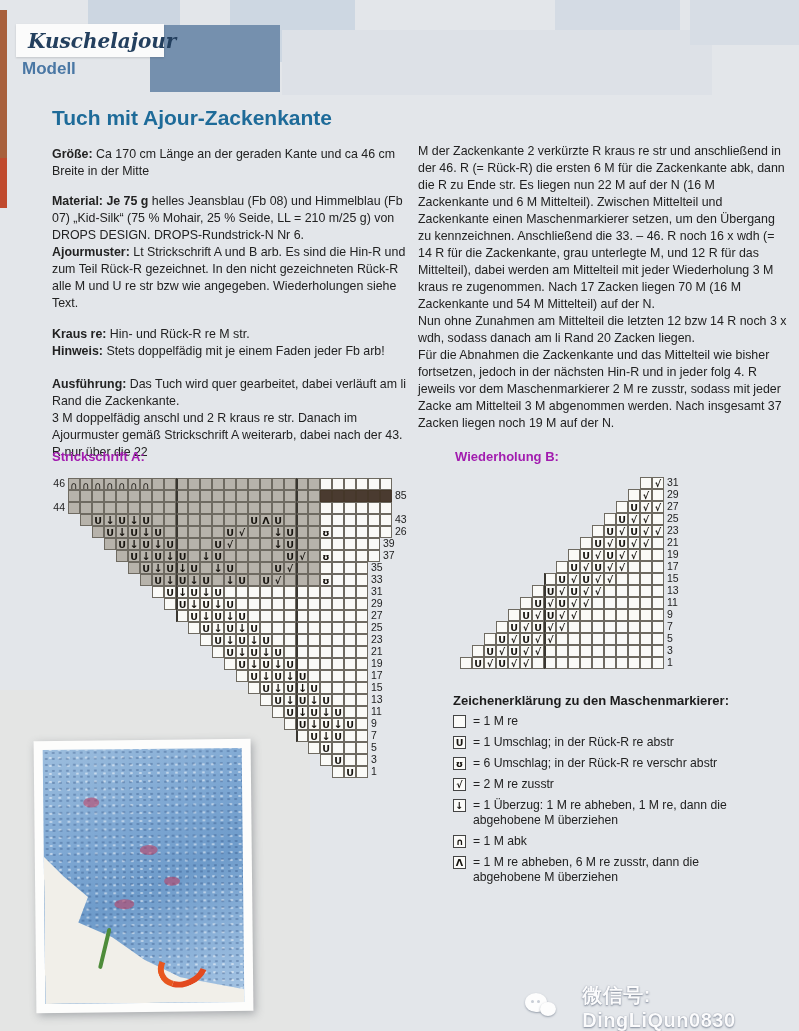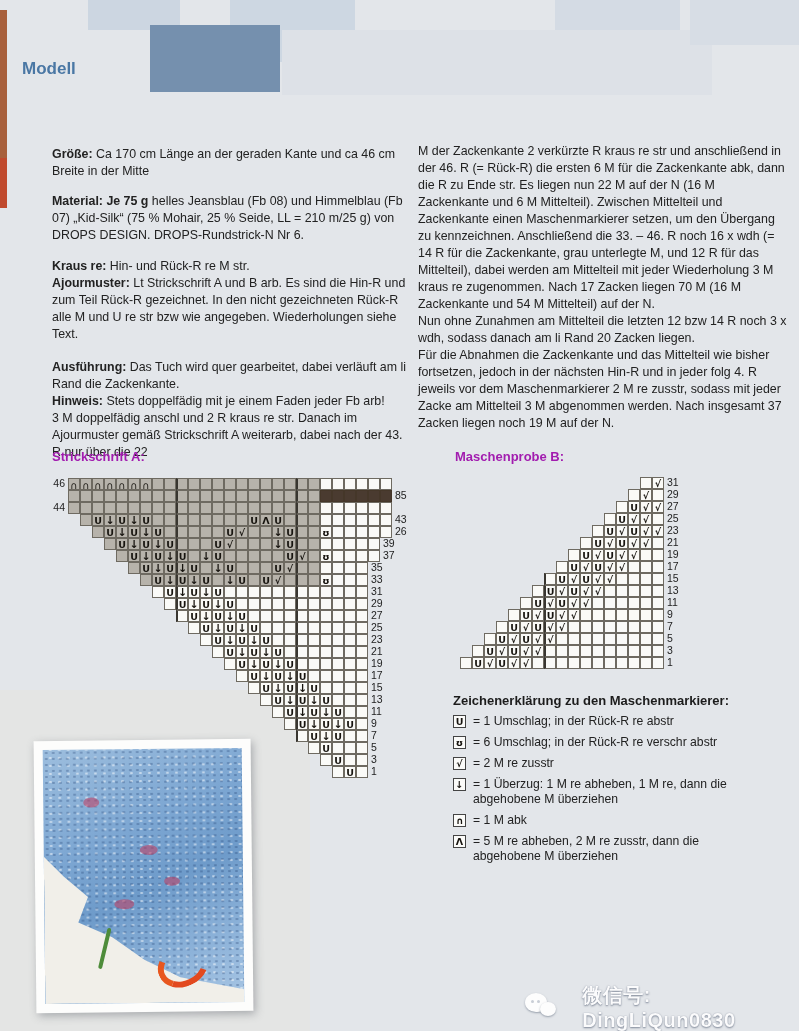"Kuschelajour" div.mag-strip { html: none -> <div> <span>Kuschelajour</span> </div> }
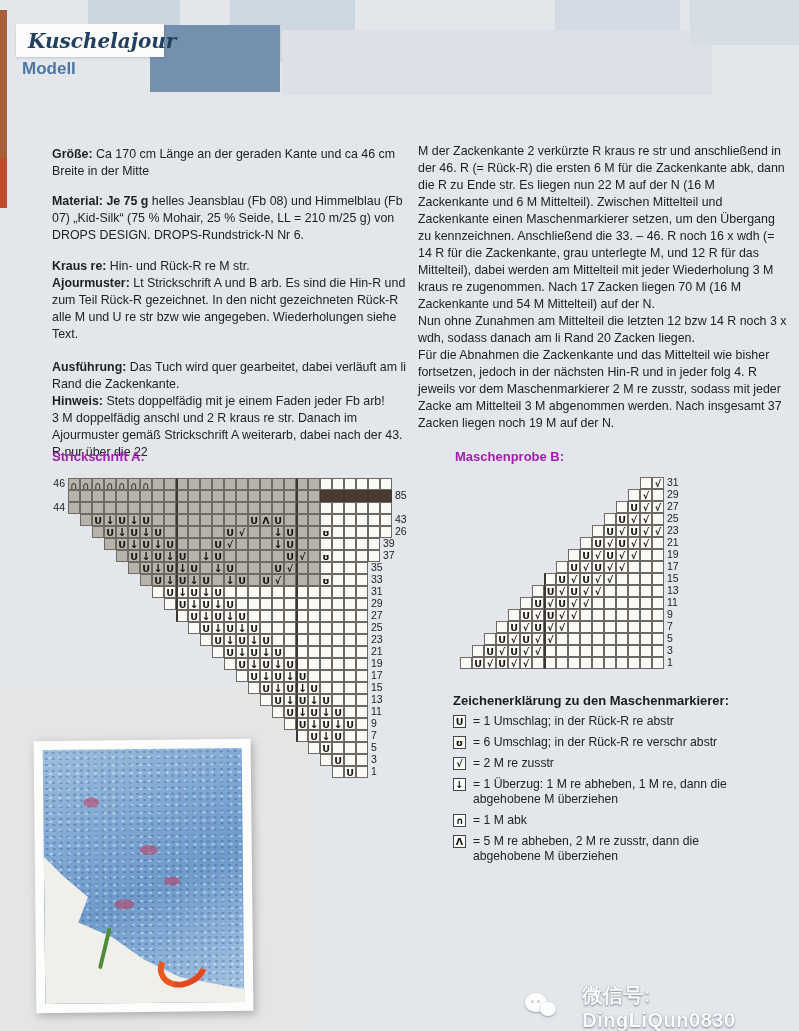"Tuch mit Ajour-Zackenkante" div.page-title { html: none -> <div>Tuch mit Ajour-Zackenkante</div> }
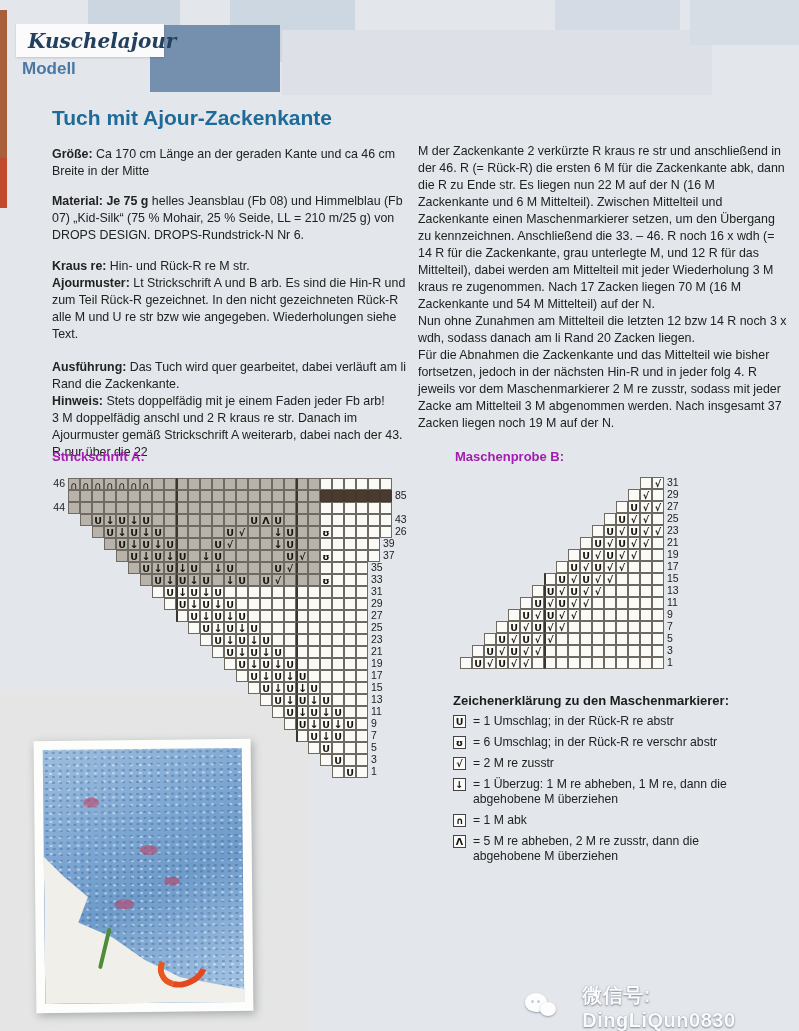"Kraus re: Hin- und Rück-R" div.para { order: before "Ajourmuster: Lt Strickschrift A und" -> after "Ajourmuster: Lt Strickschrift A und" }
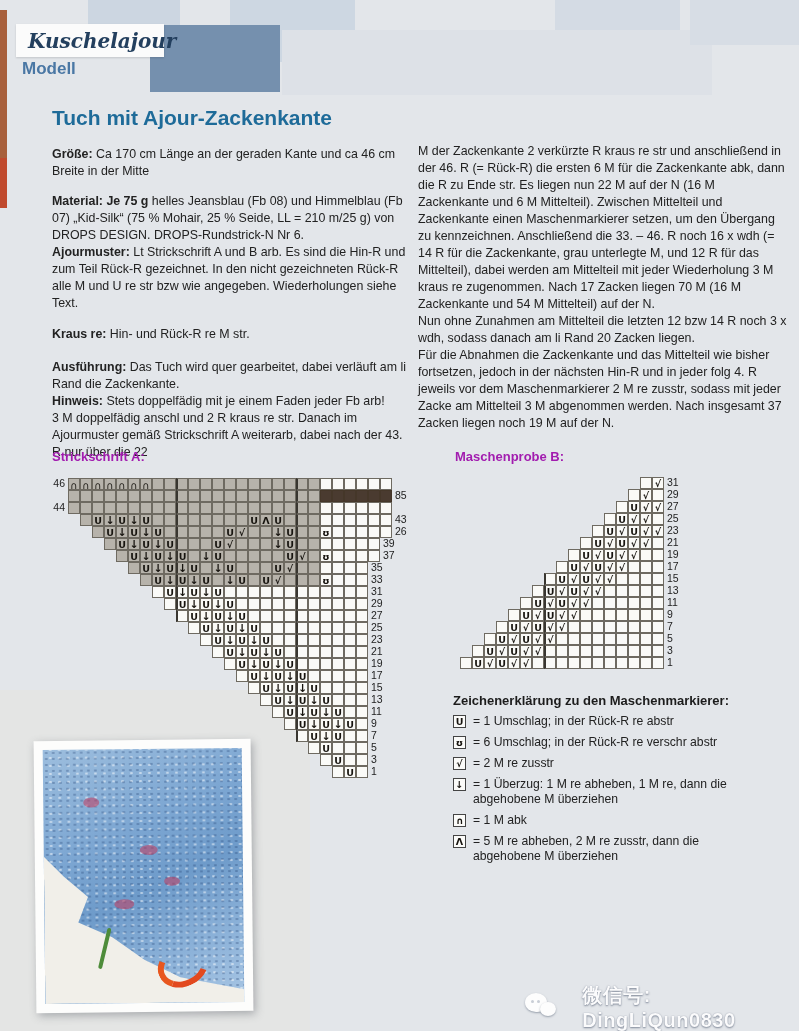"Ausführung: Das Tuch wird quer" div.para { order: before "Hinweis: Stets doppelfädig mit je" -> after "Hinweis: Stets doppelfädig mit je" }
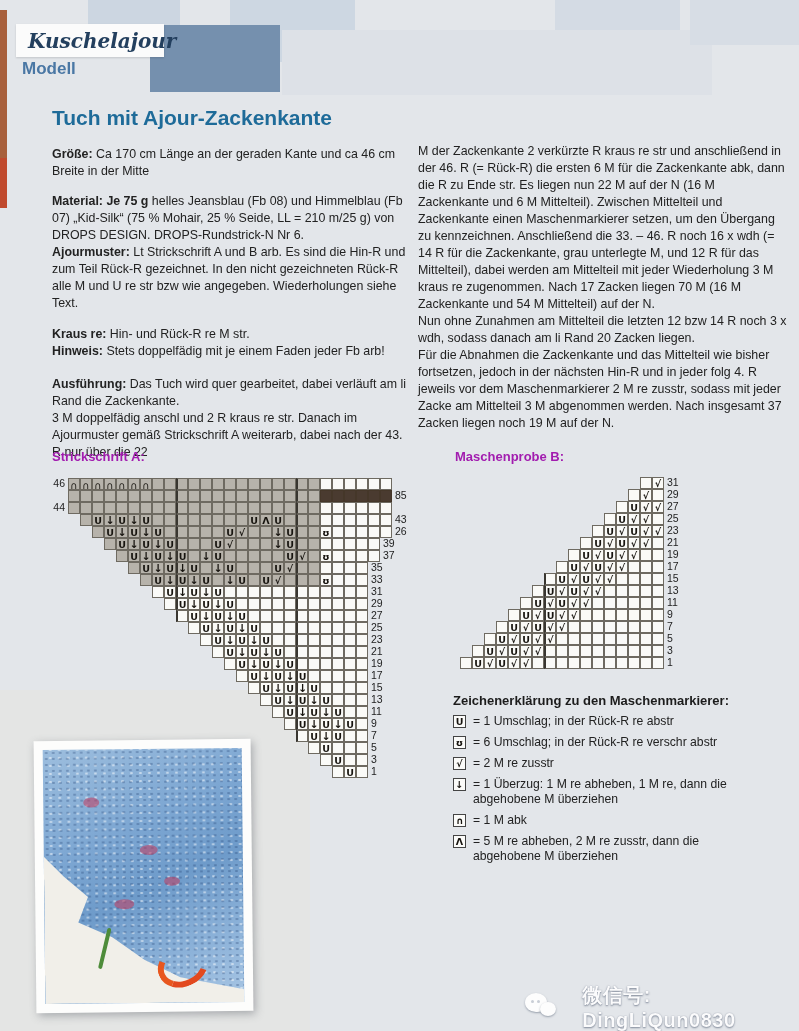"Maschenprobe B:" div.chart-label { text: Maschenprobe -> Wiederholung }
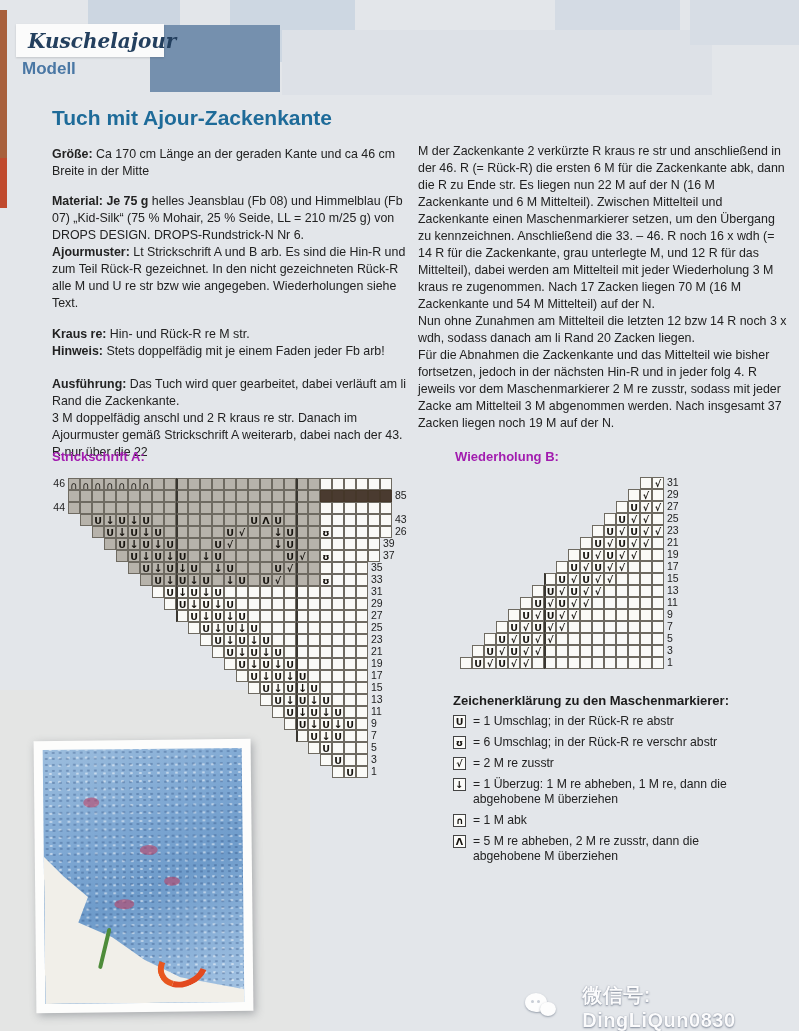"= 1 M re" div.litem { html: none -> <div> <span></span> <div>= 1 M re</div> </div> }
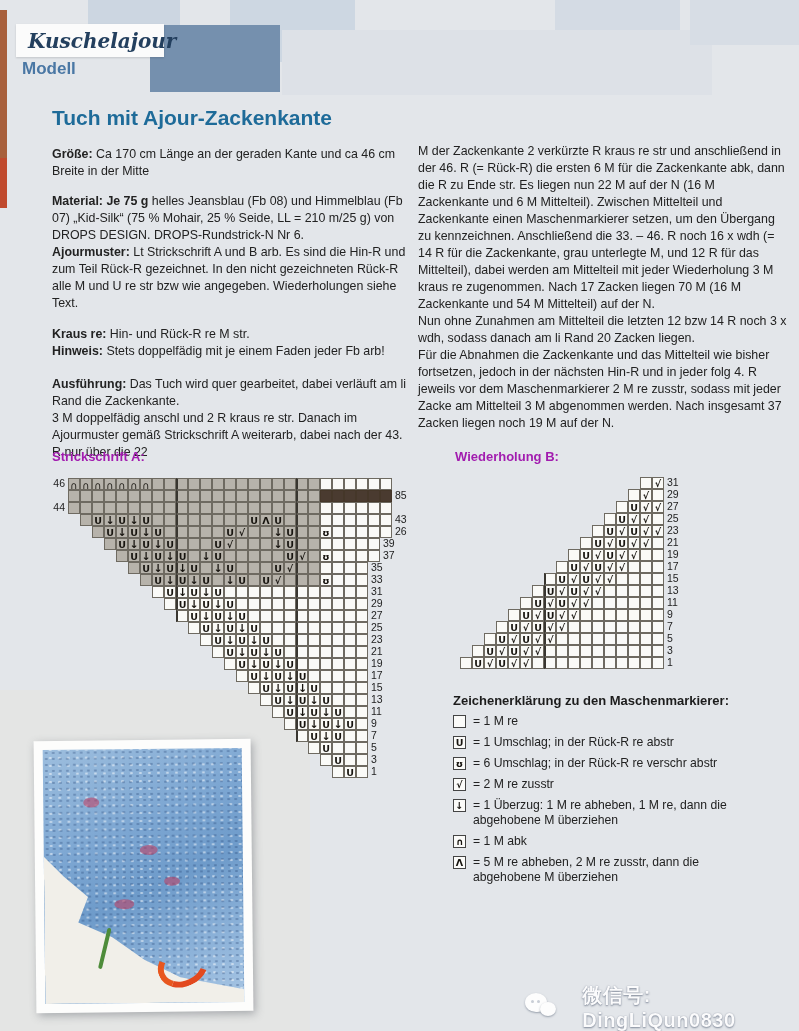"= 5 M re abheben," div.ltext { text: 5 M re abheben, 2 -> 1 M re abheben, 6 }
